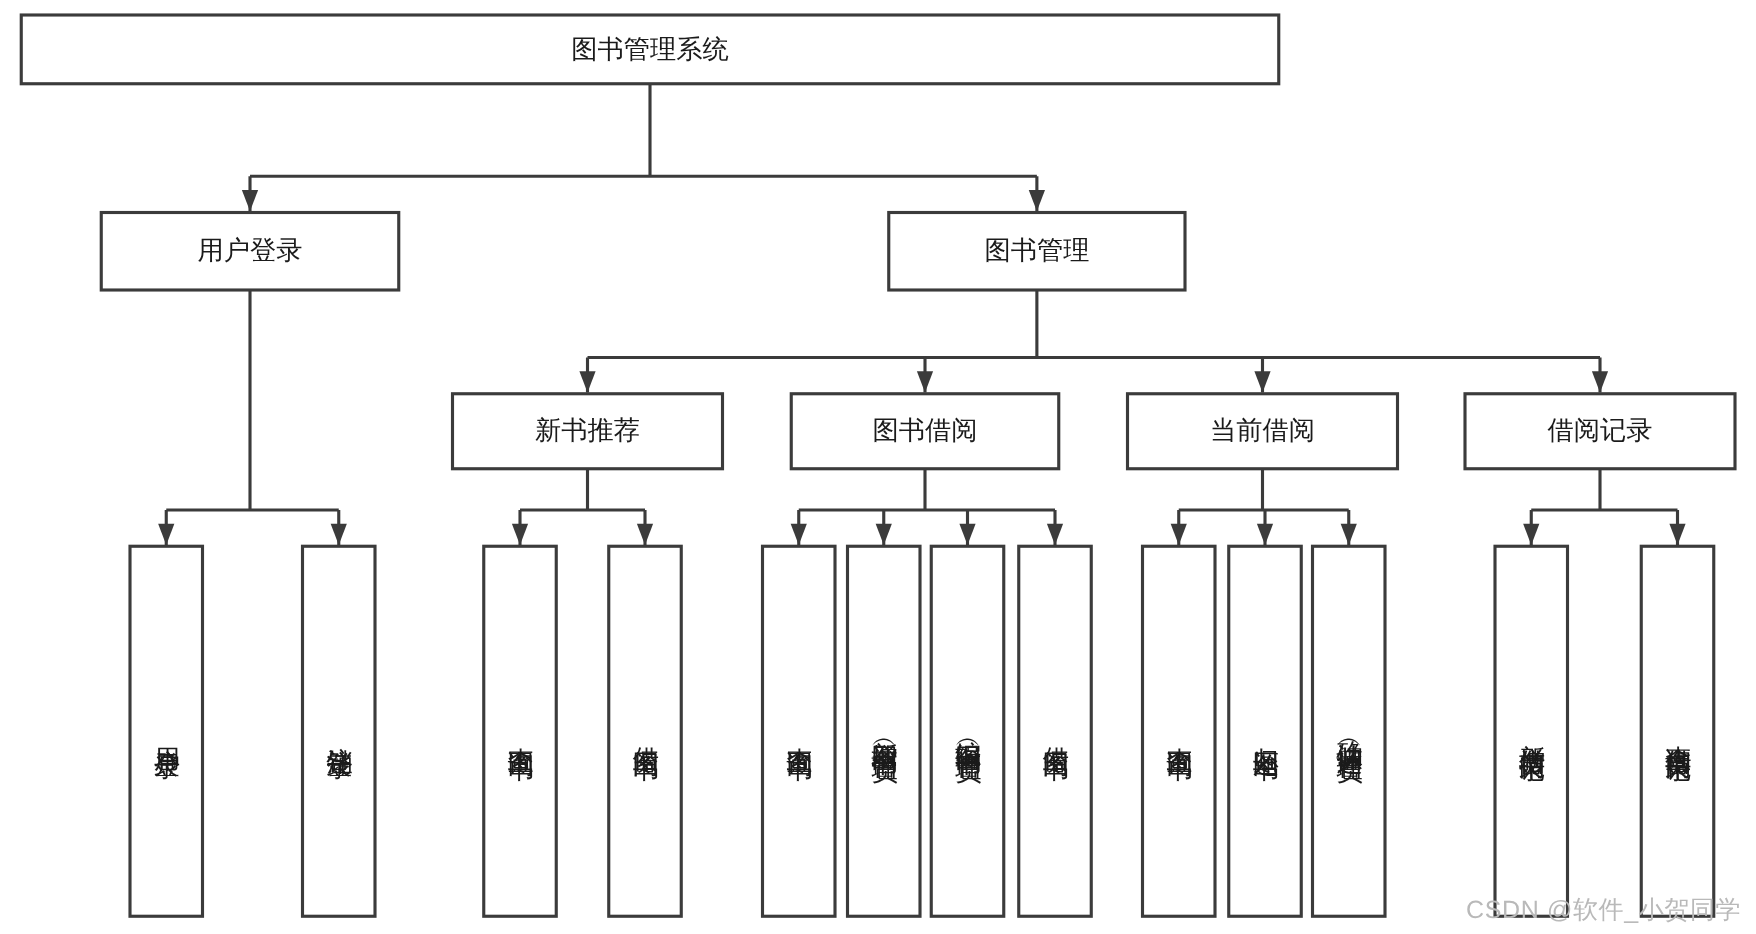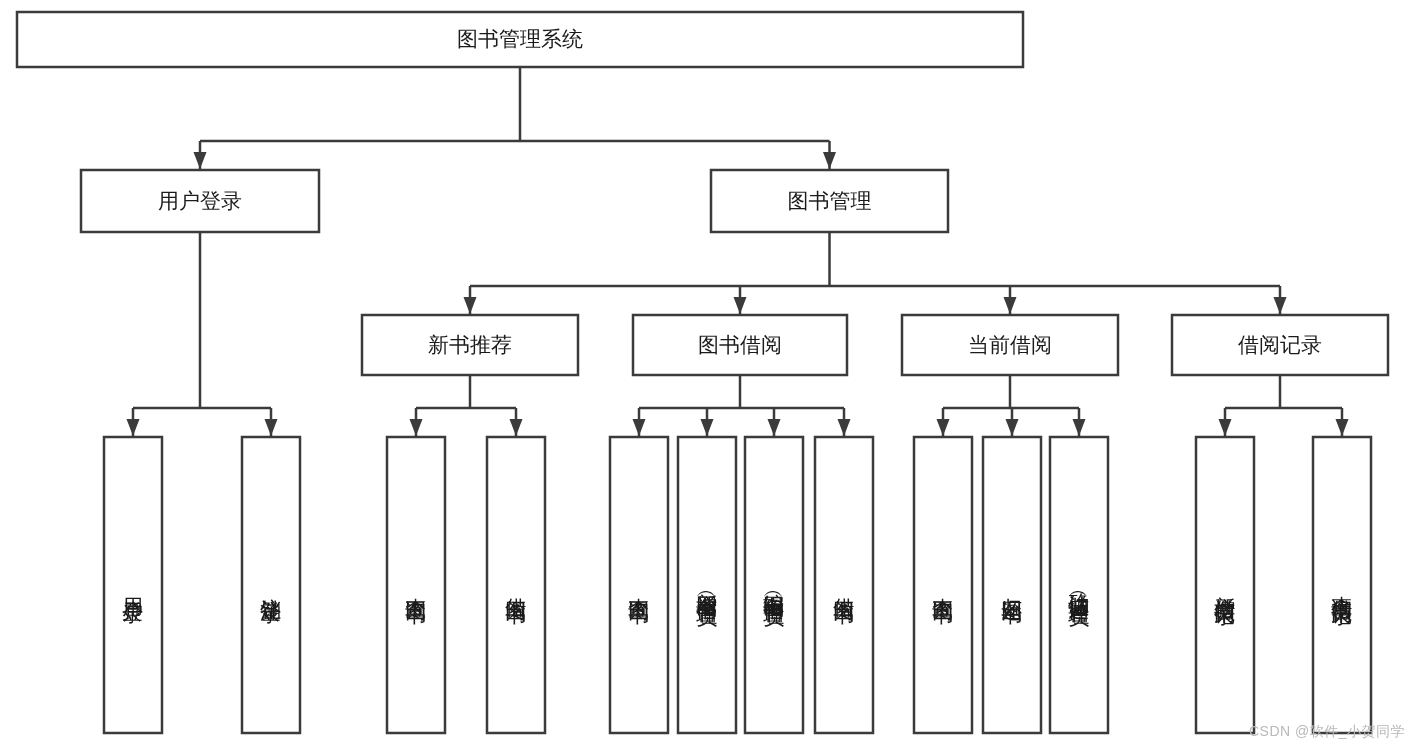"CSDN @软件_小贺同学" .watermark { font-size: 14px -> 20px; right: 0 -> 12px }
